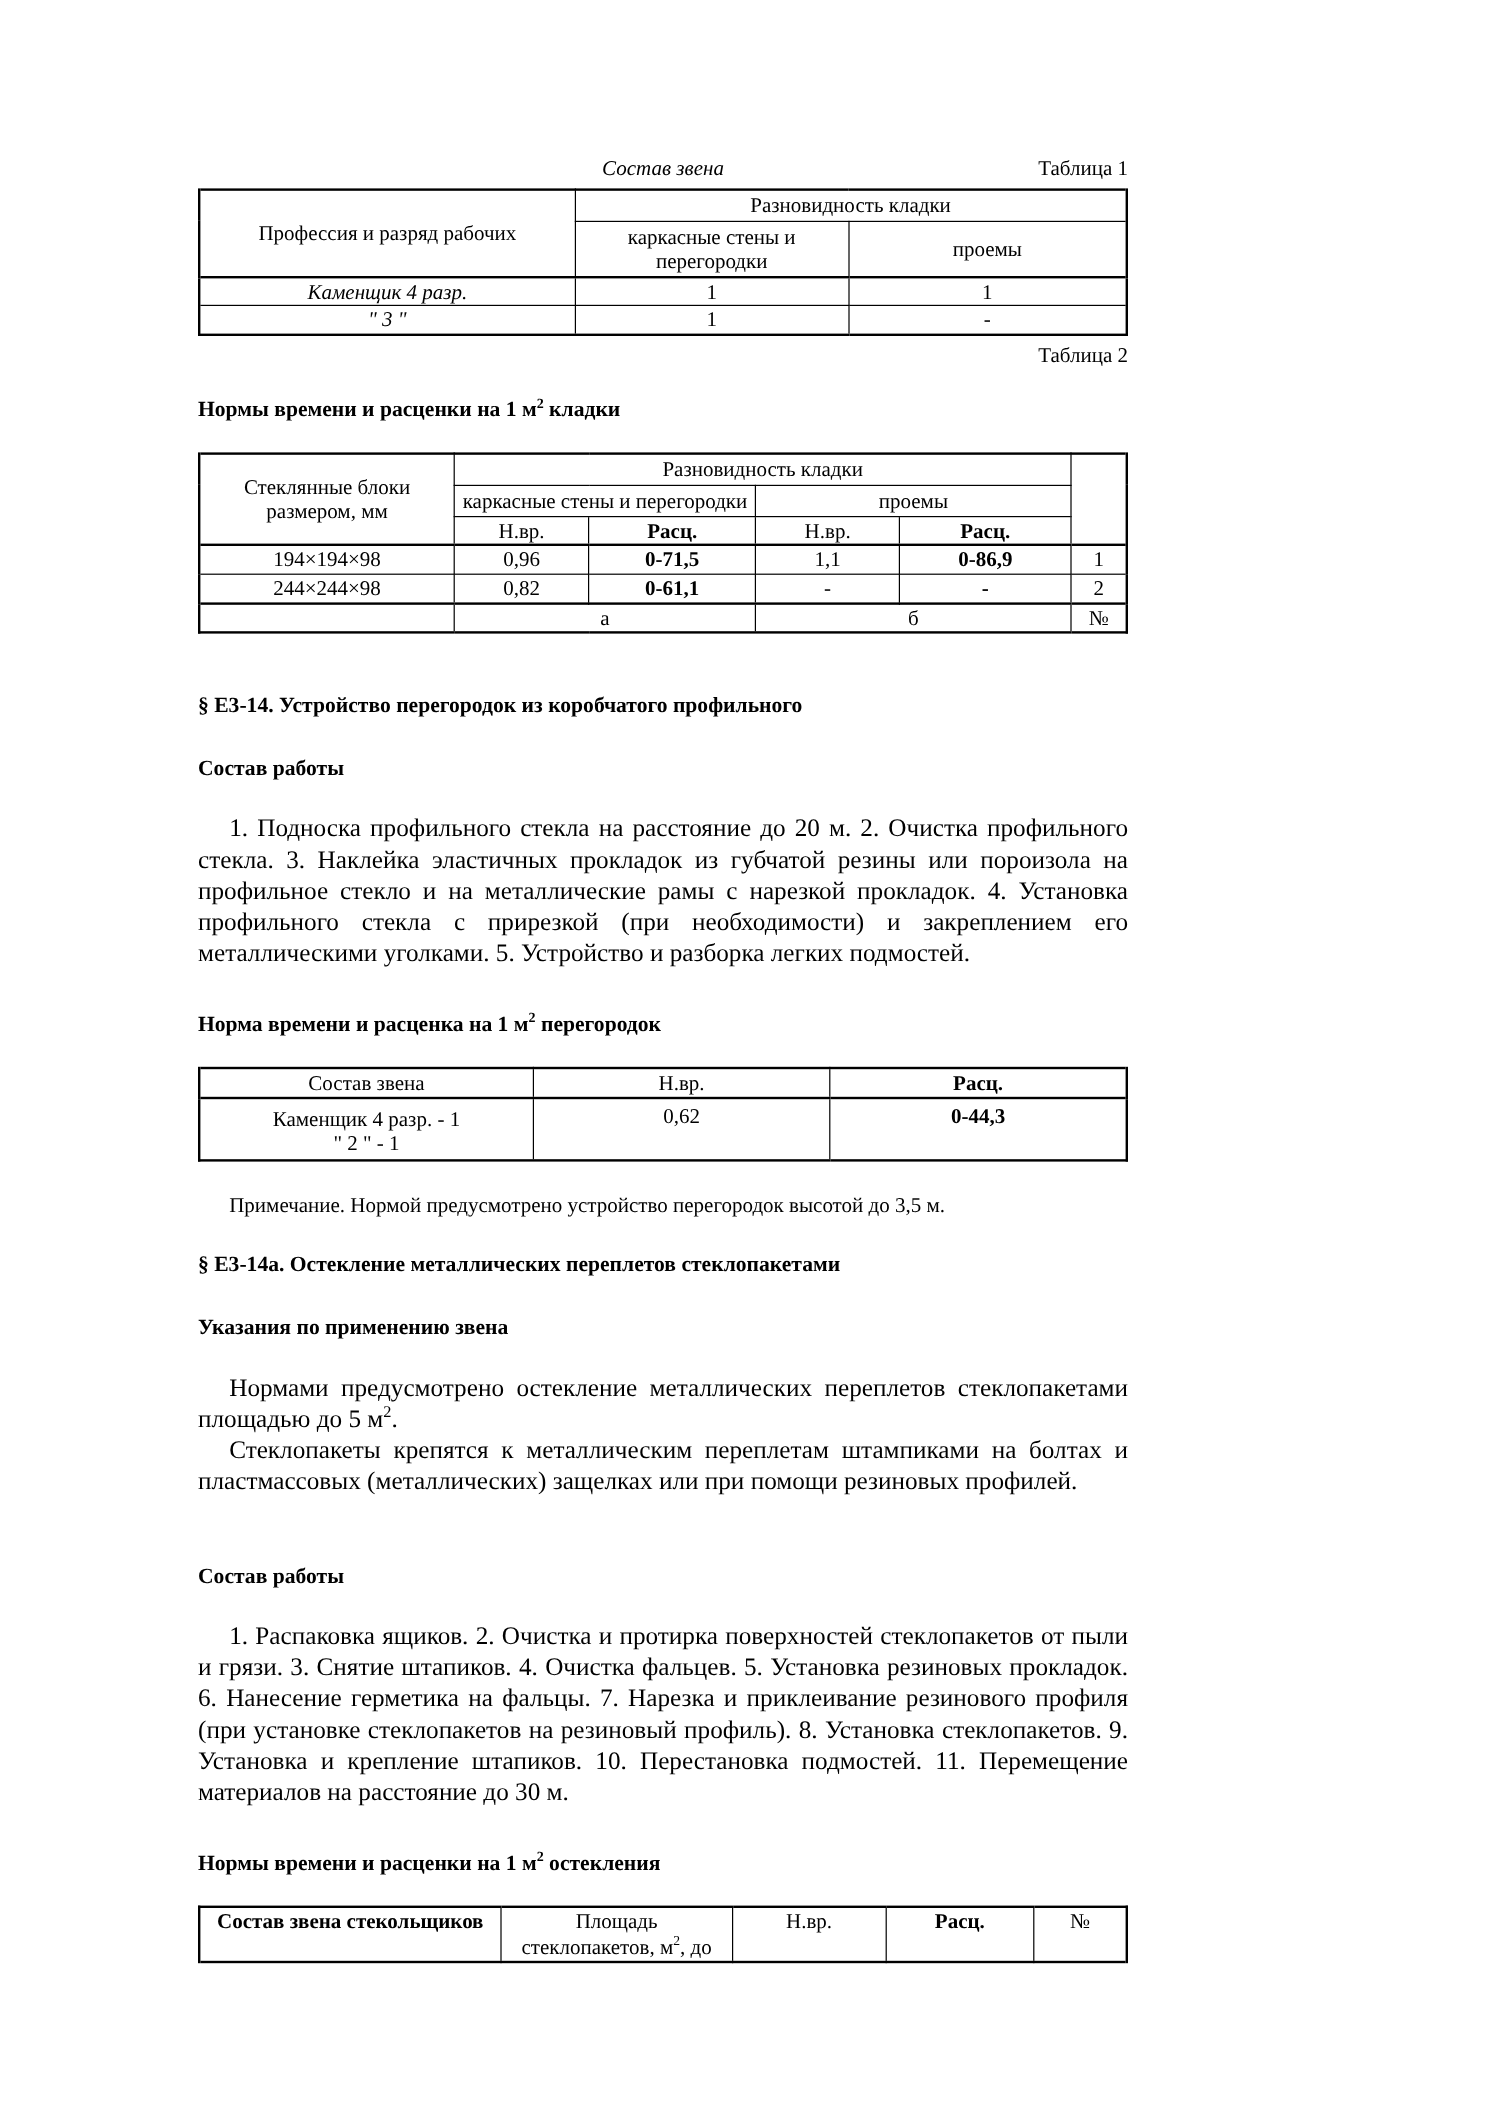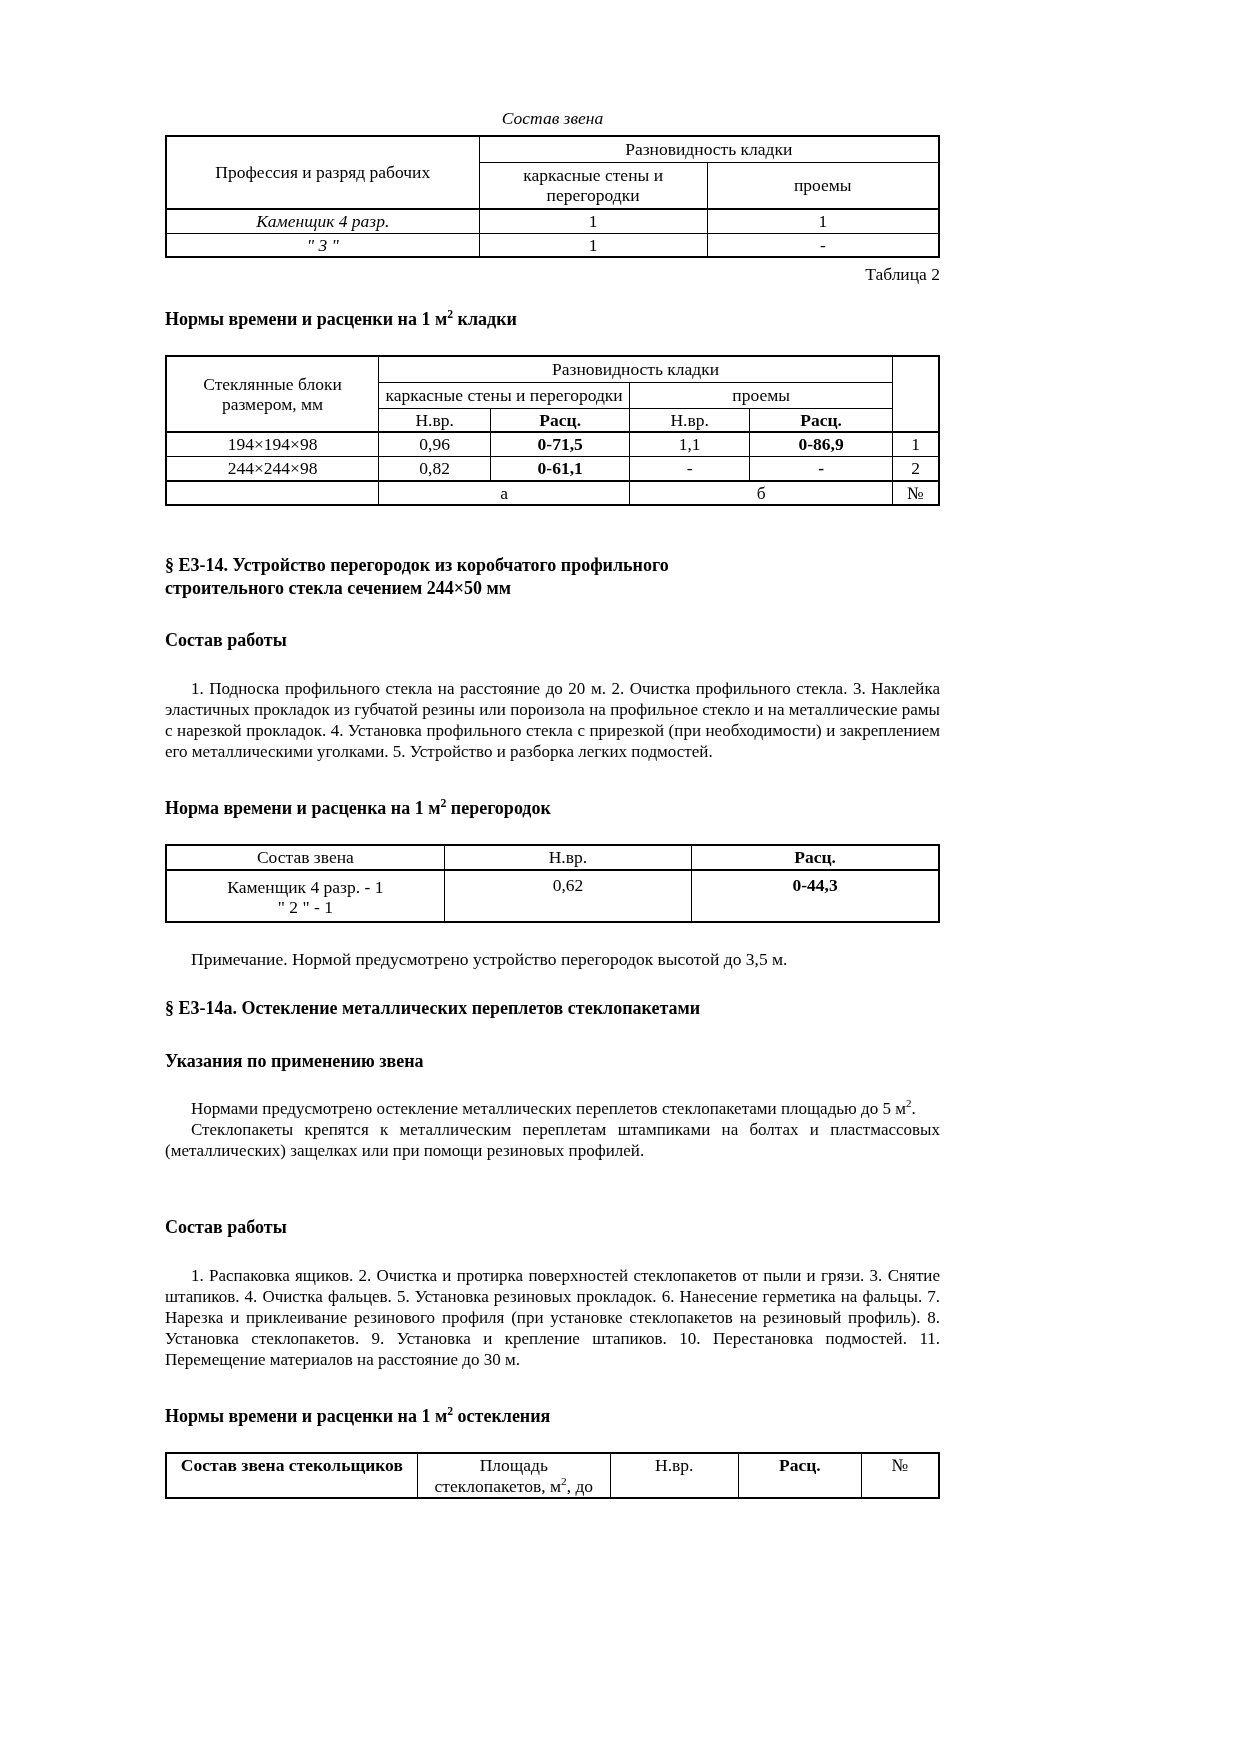"Таблица 1" div.table-label { html: none -> <div>Таблица 1</div> }
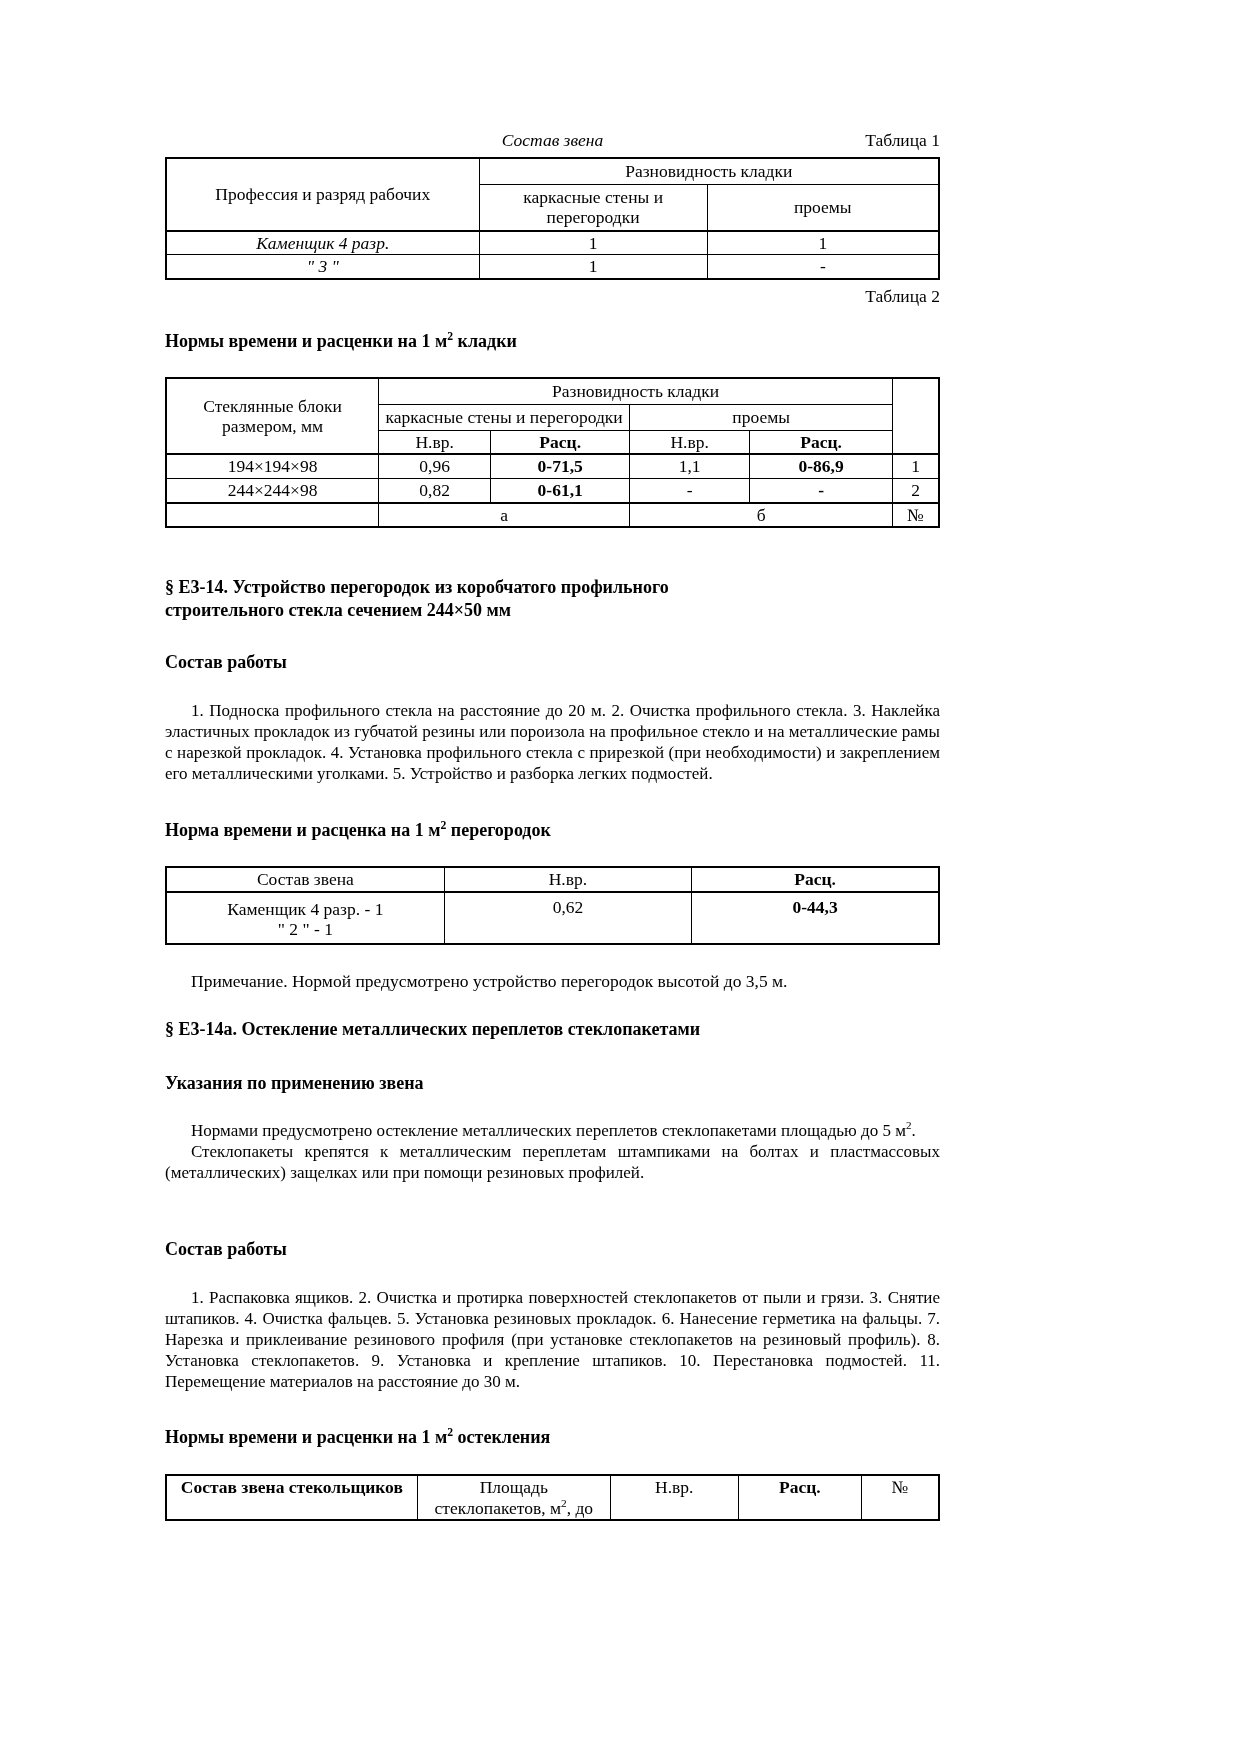"строительного стекла сечением 244×50 мм" div { html: <div>строительного стекла сечением 244×50 мм</div> -> none }
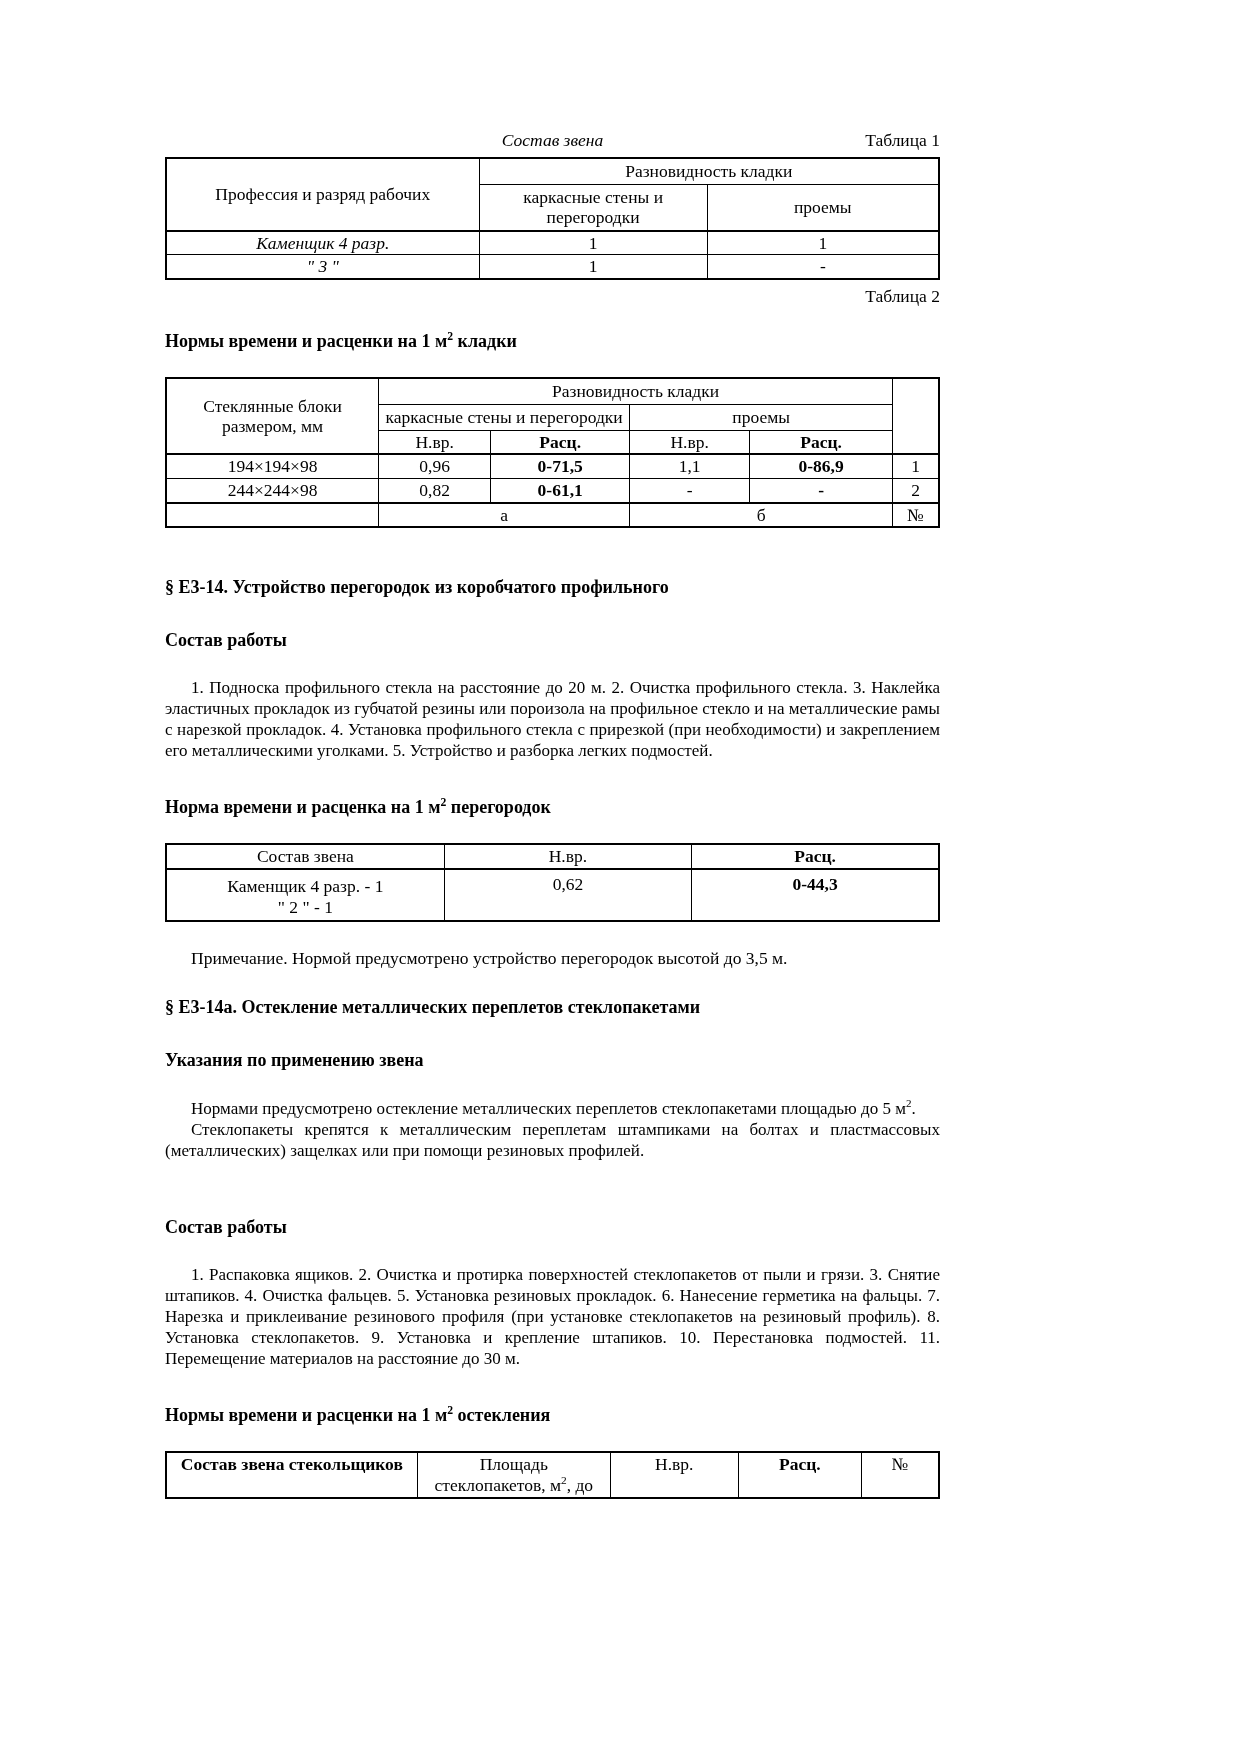"1. Подноска профильного стекла на" p.body { font-size: 17px -> 21px }
